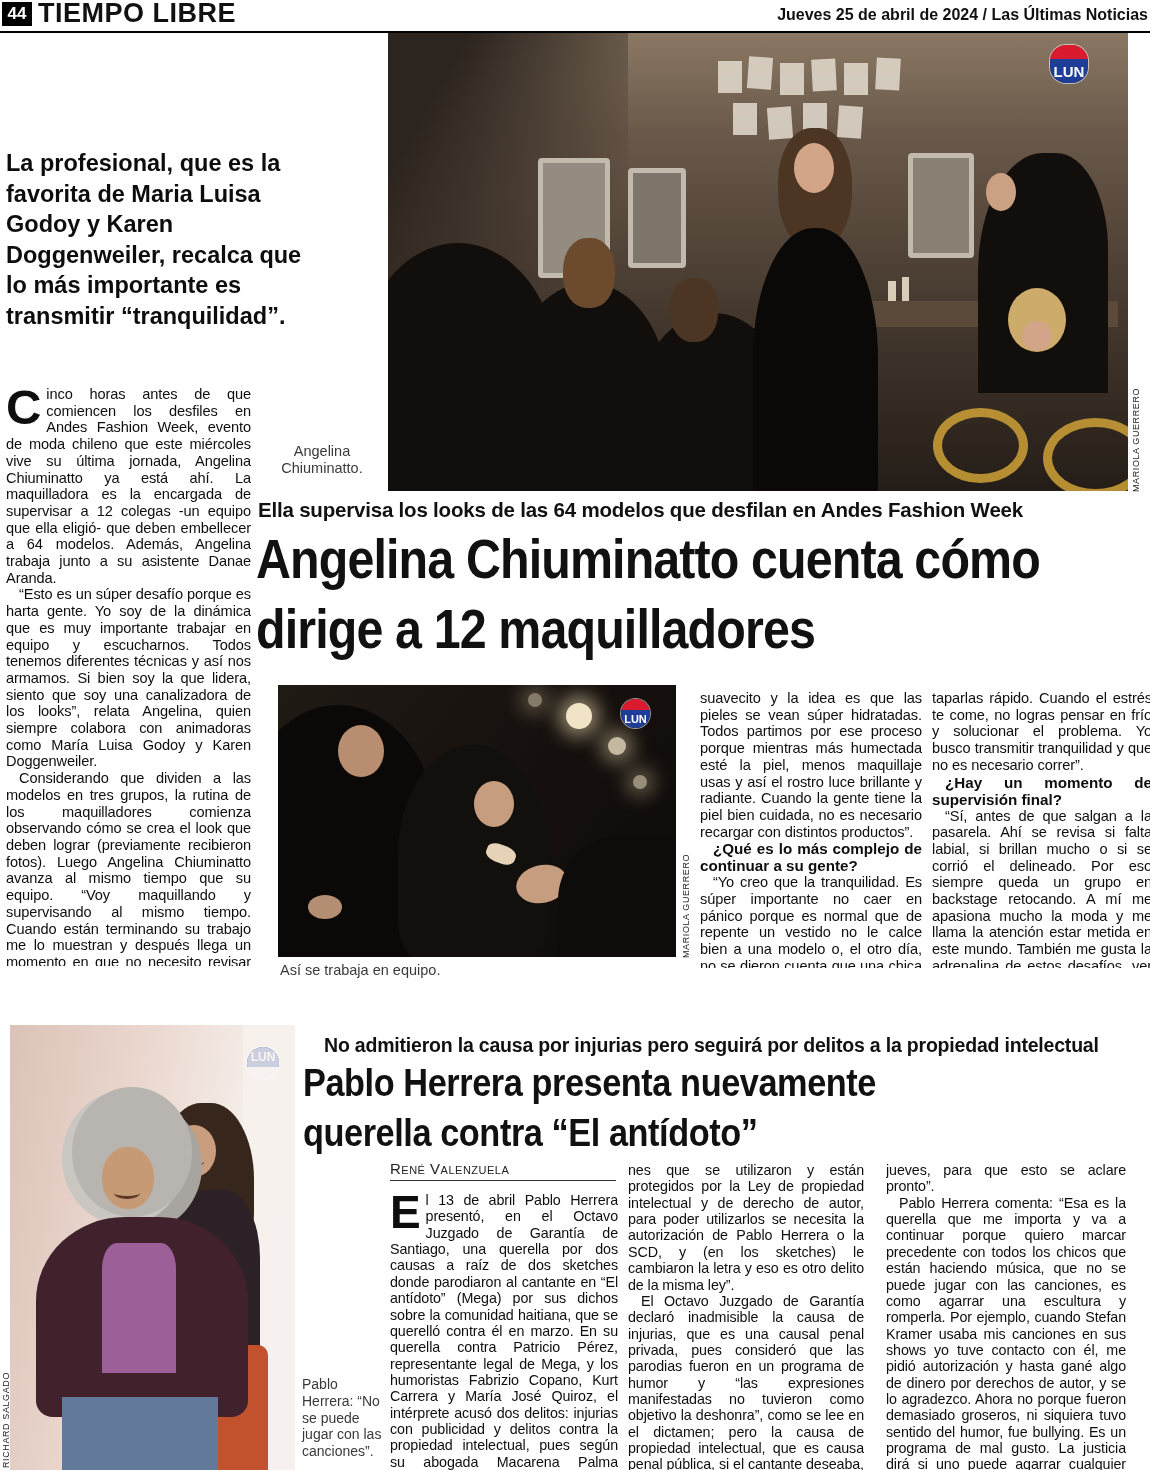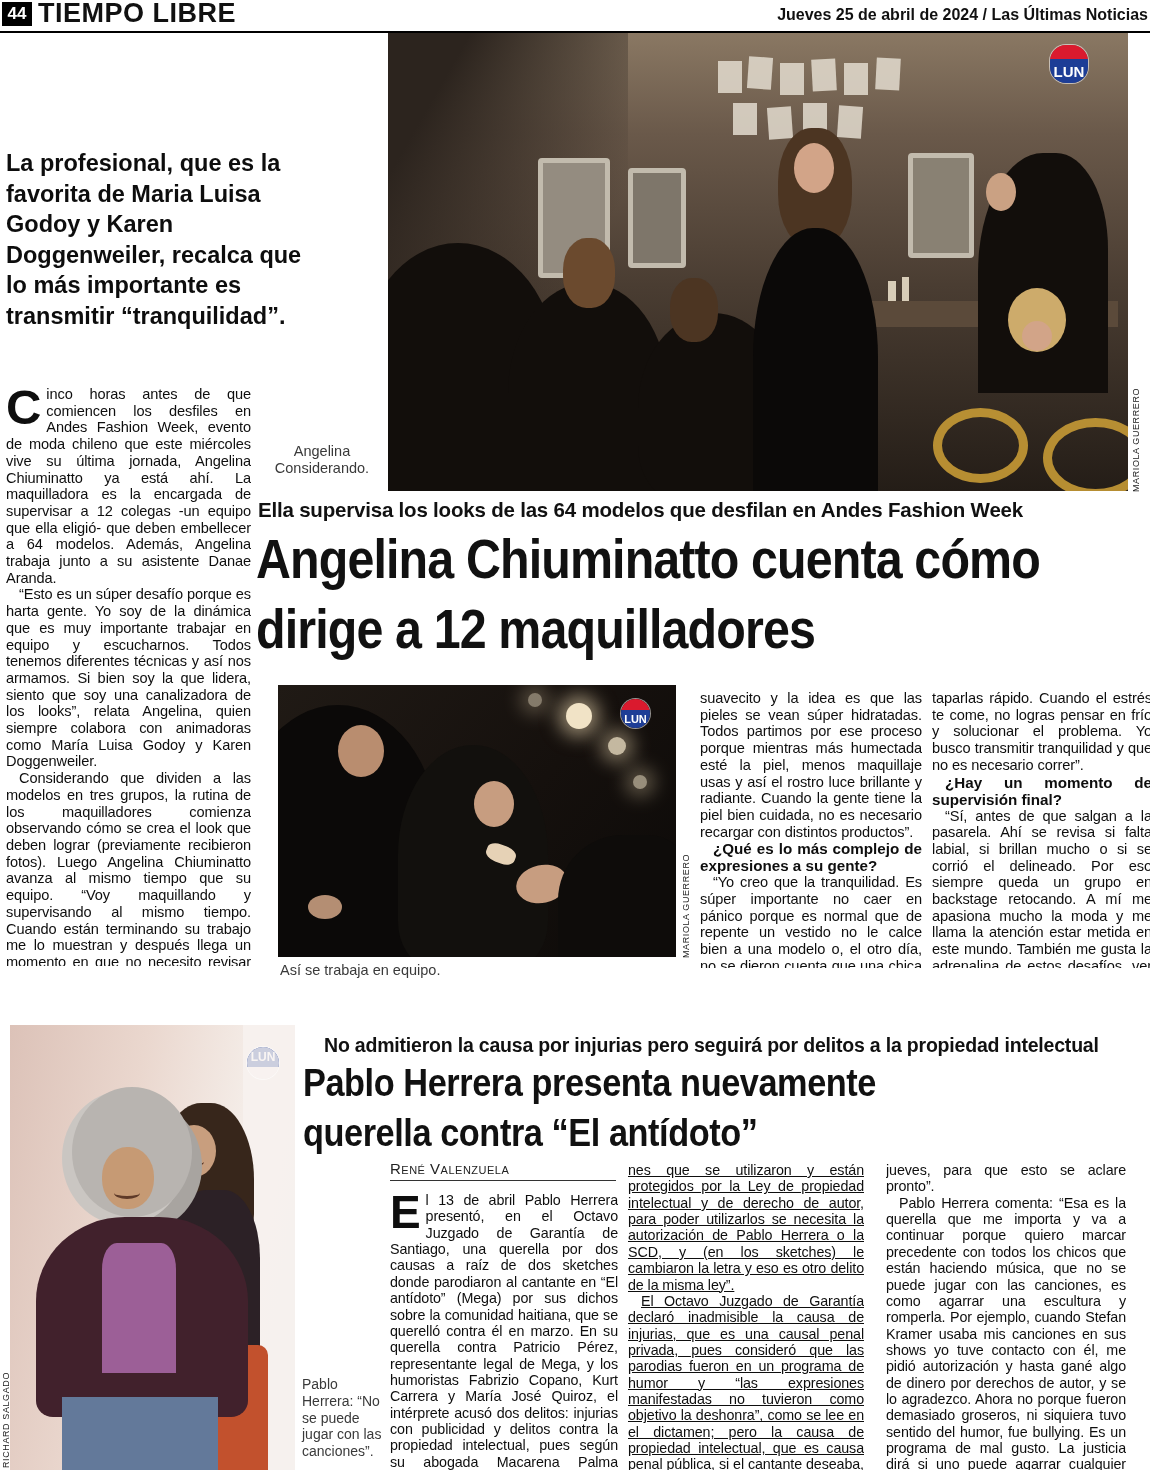"Considerando." div { text: Considerando -> Chiuminatto }
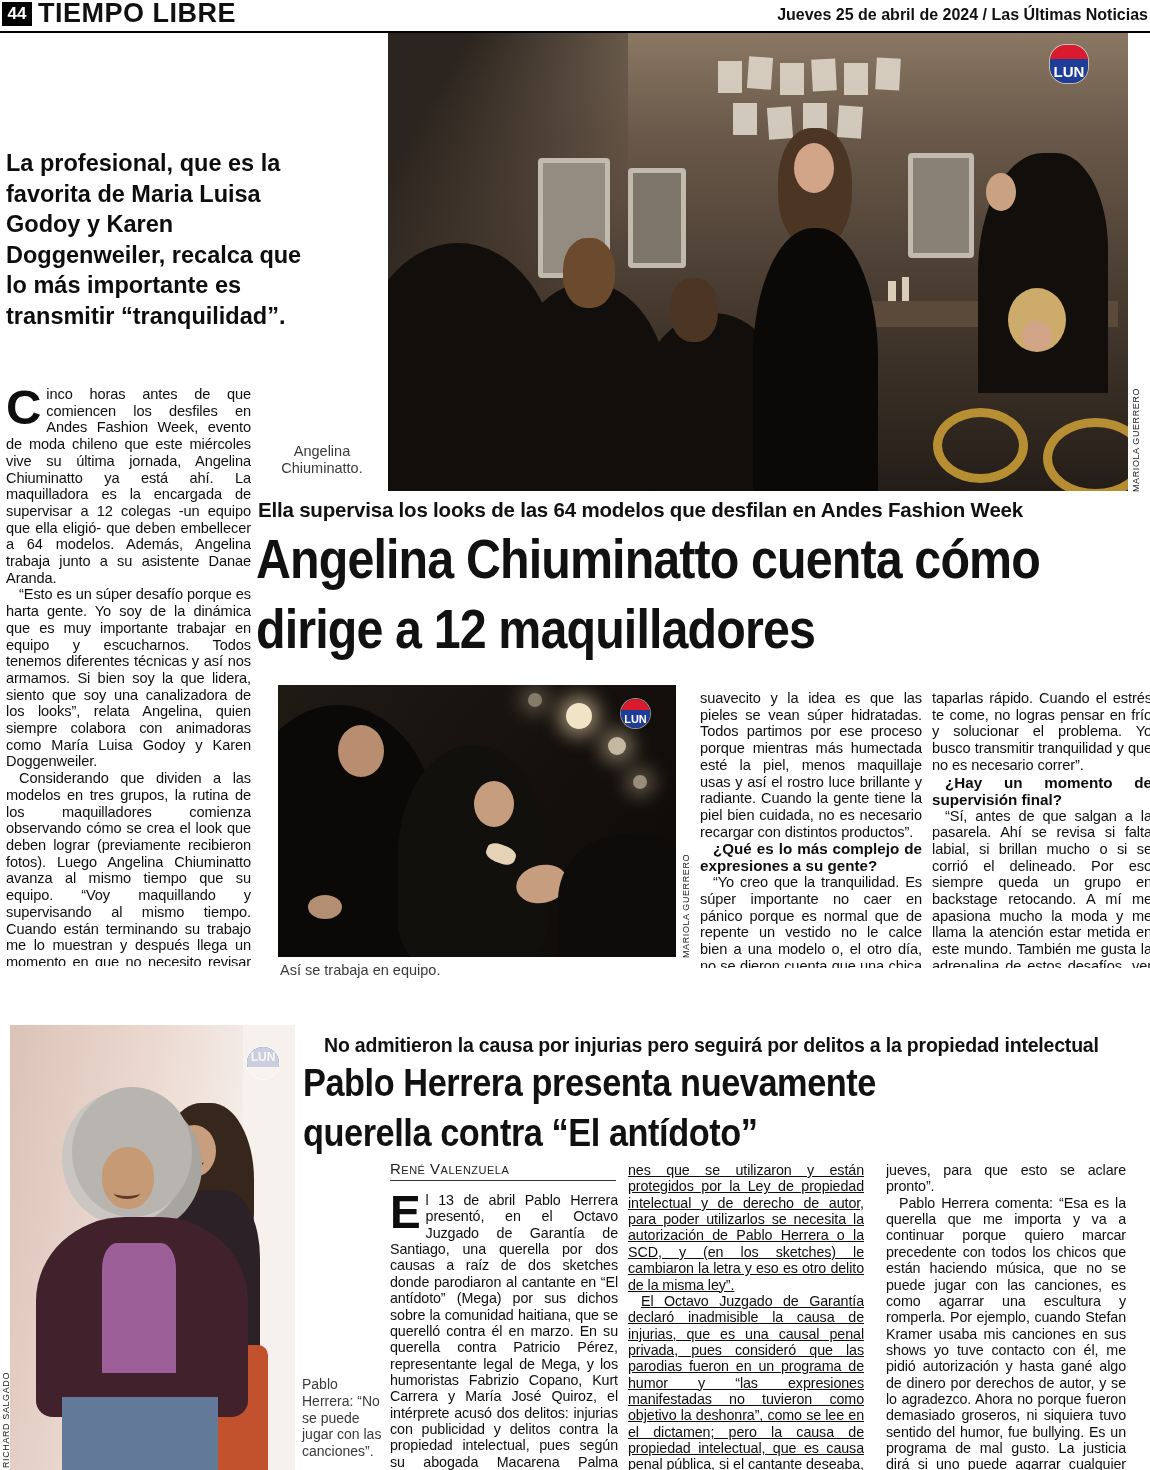"¿Qué es lo más complejo" p.q { text: expresiones -> continuar }
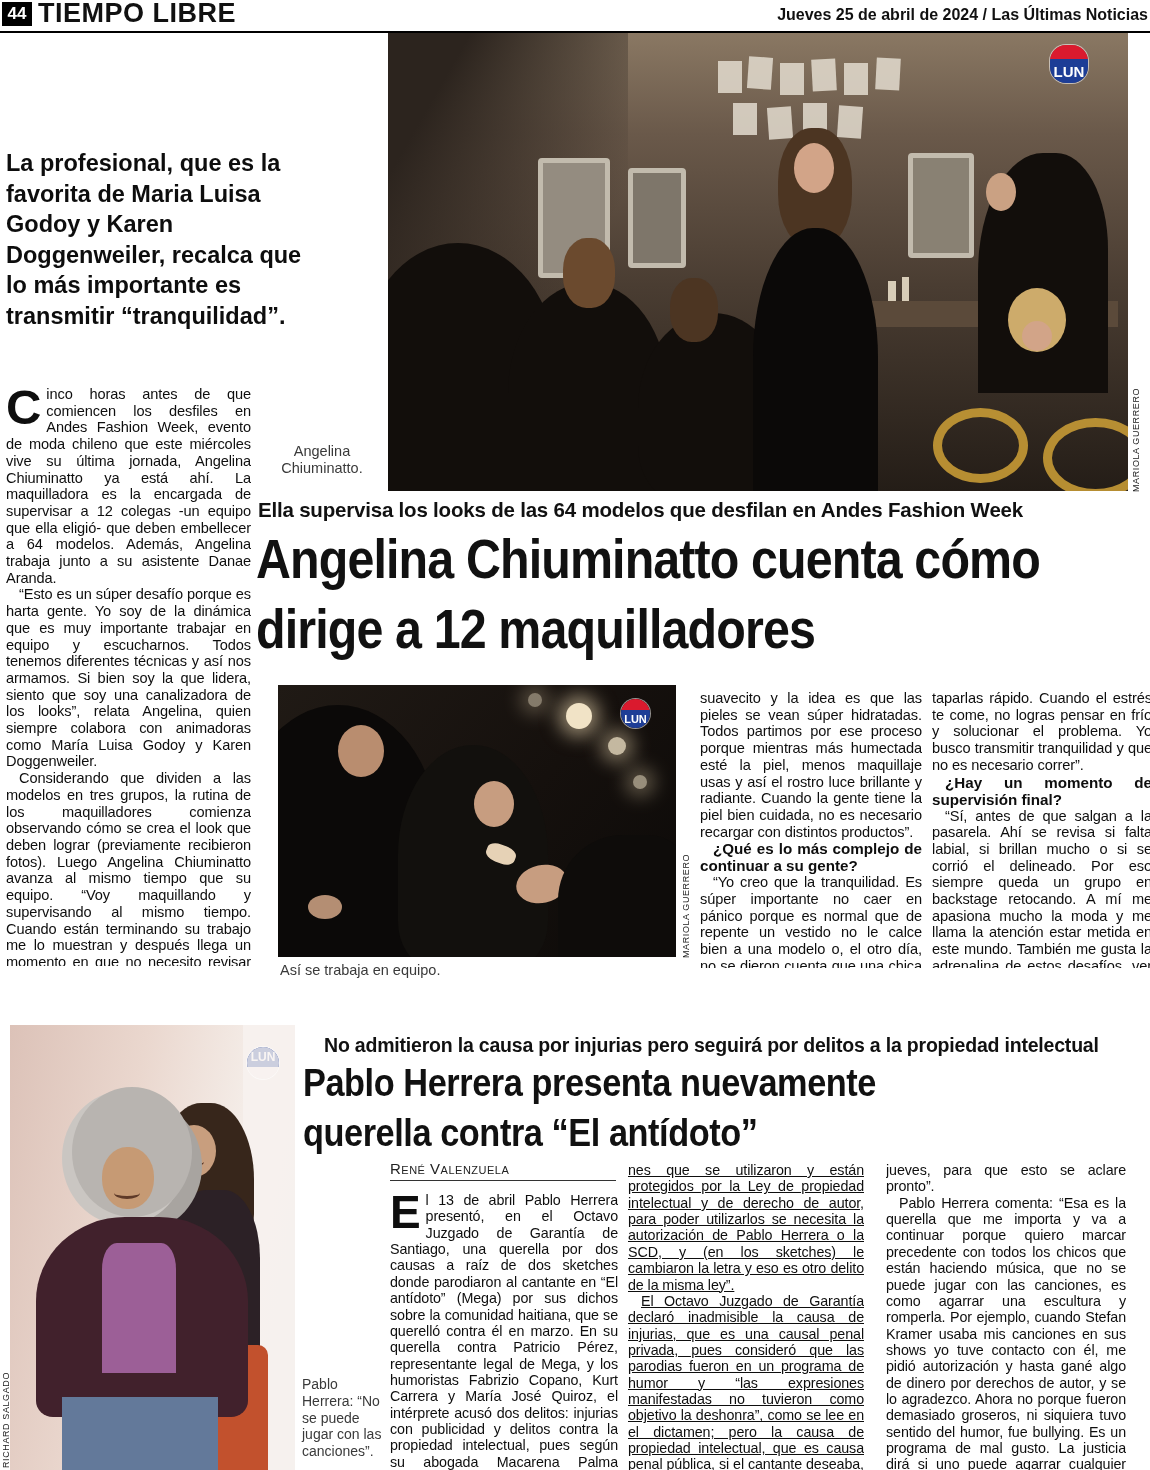"nes que se utilizaron y" div.body-col { text-decoration: underline -> none }
